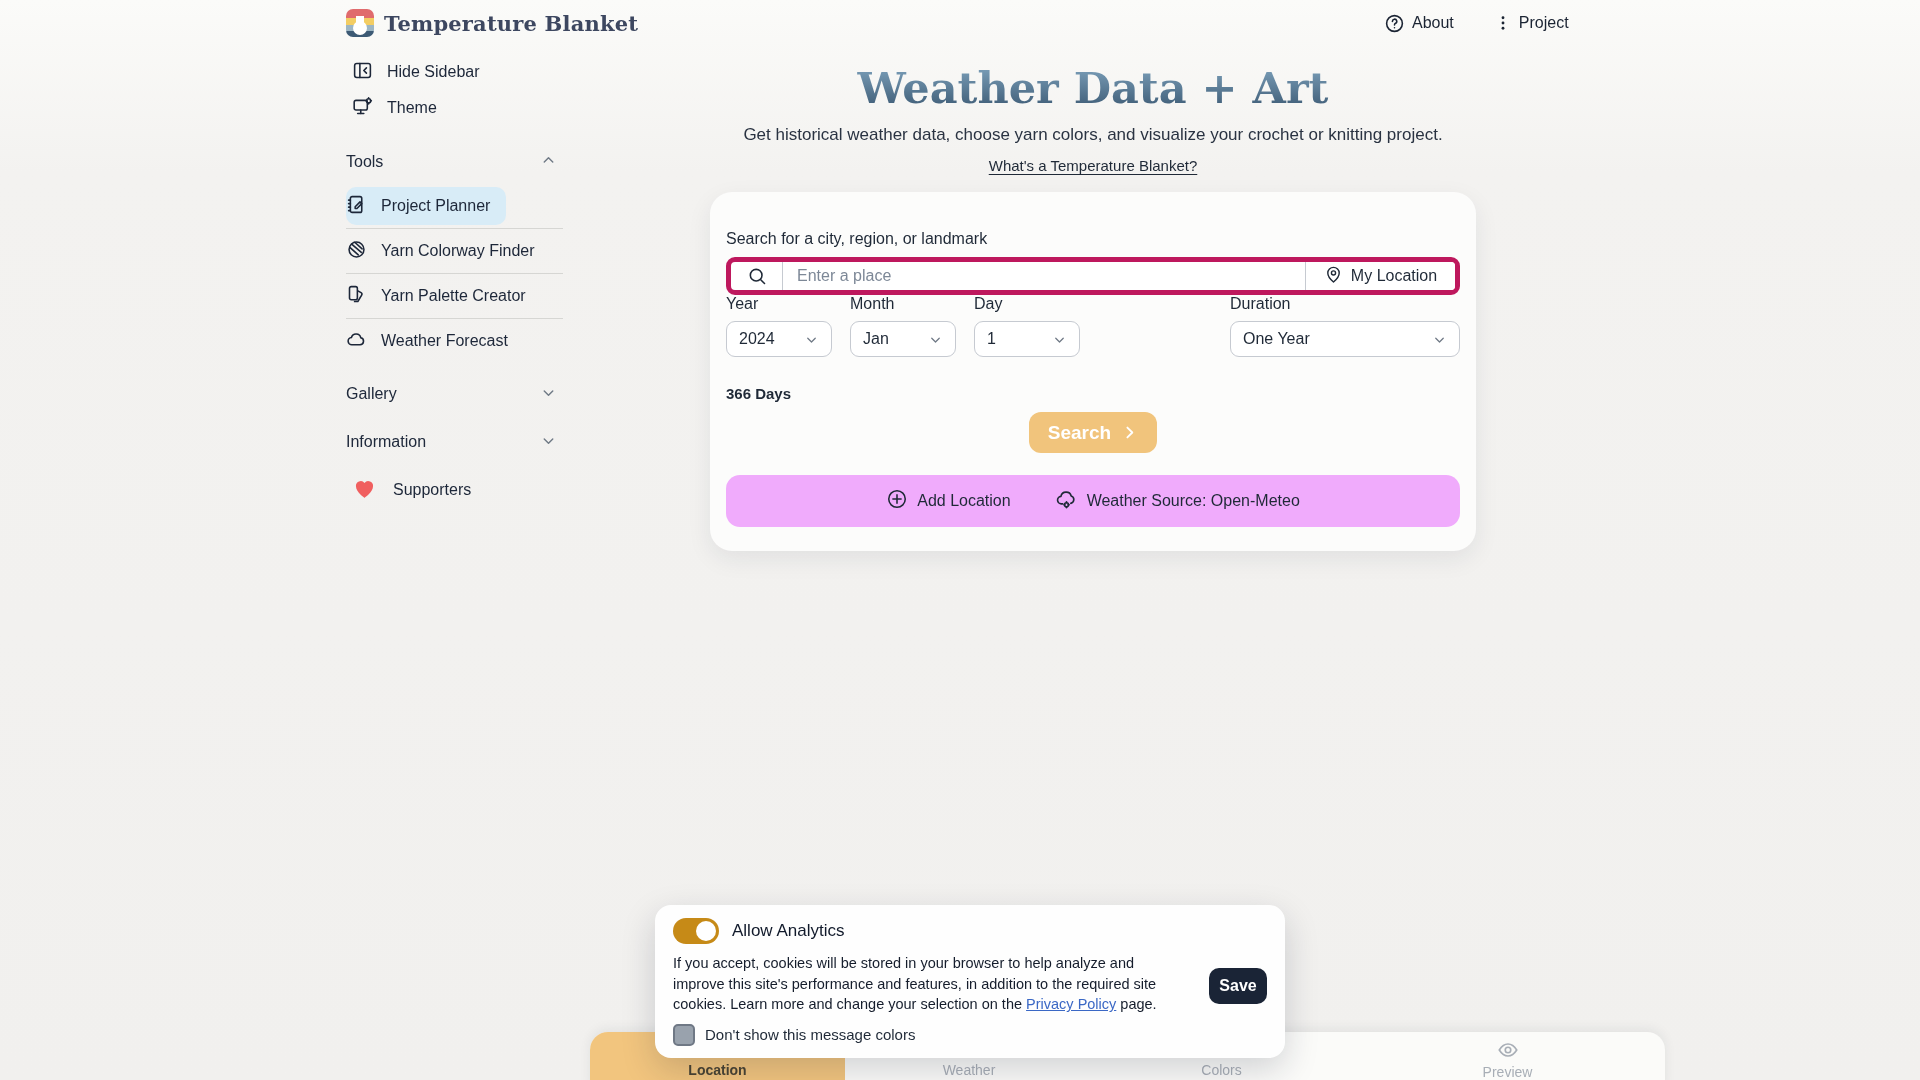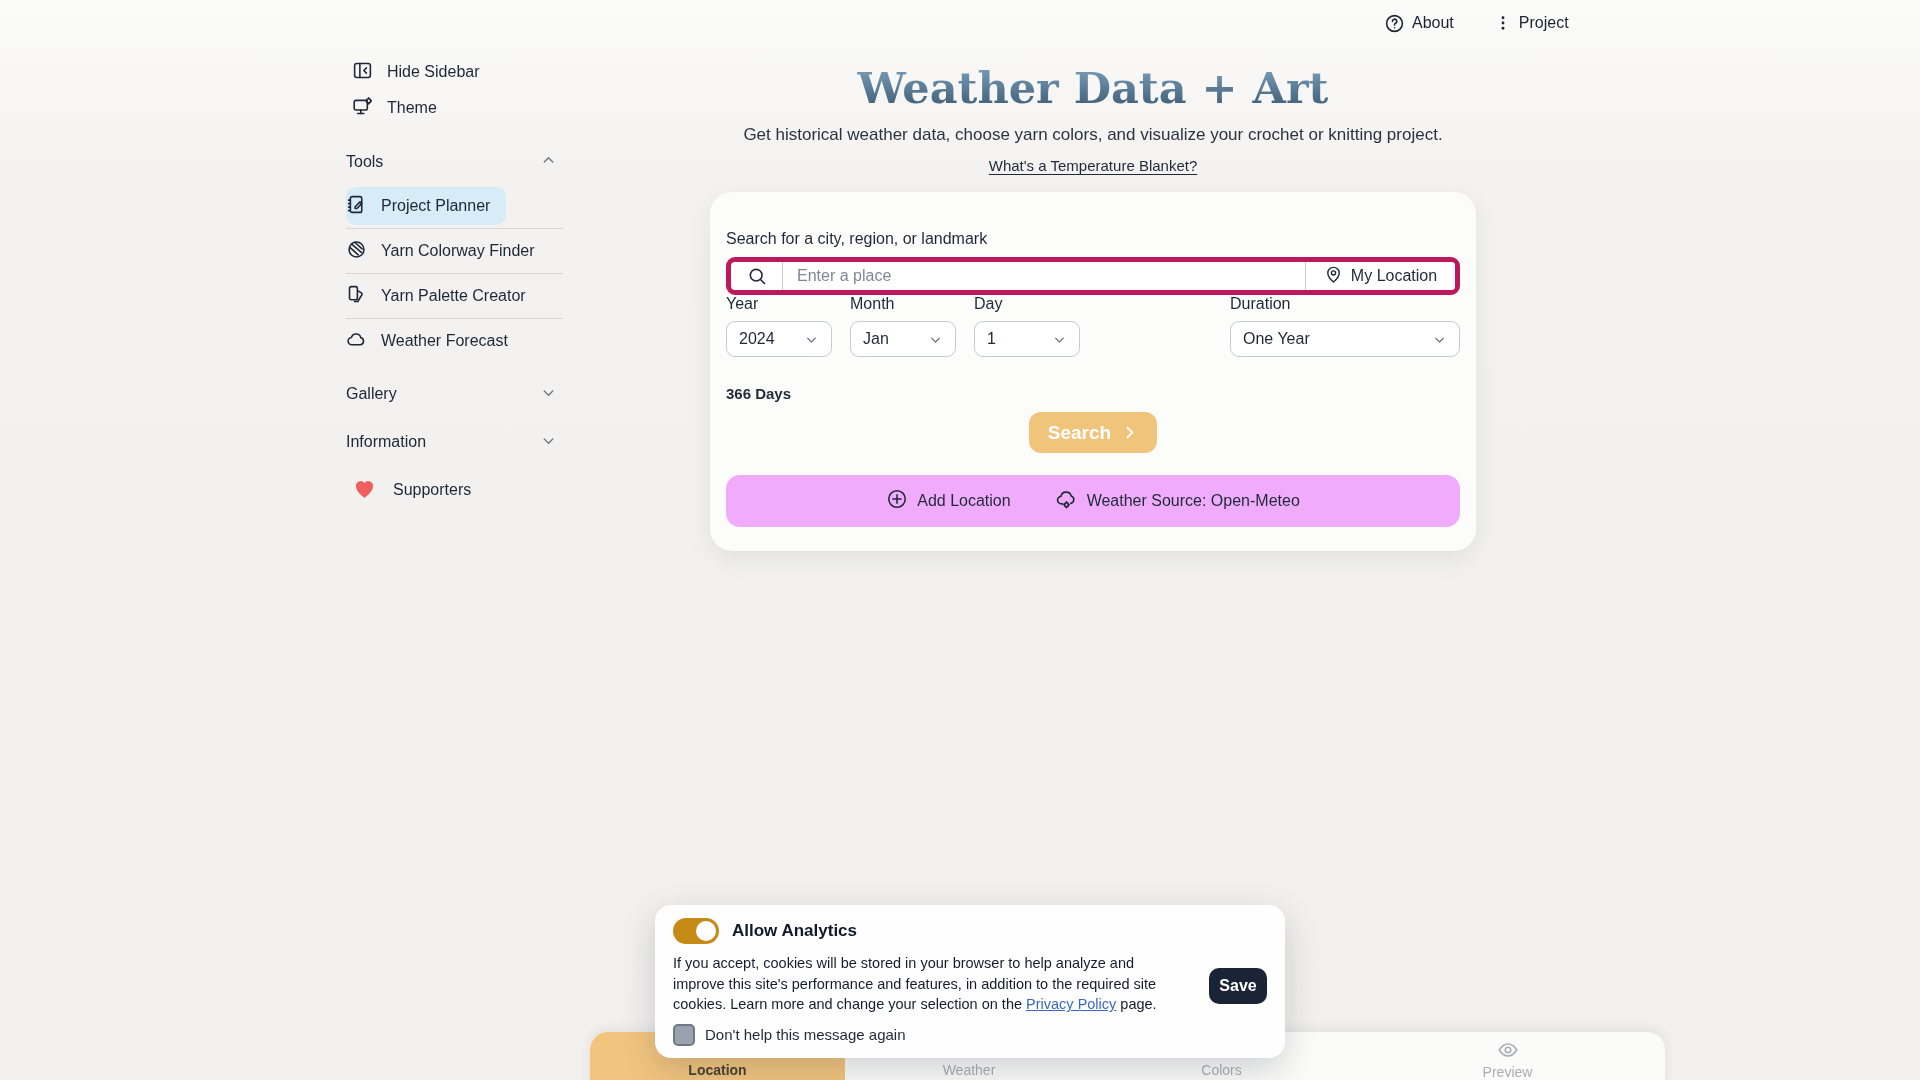"Temperature Blanket" div.brand { html: none -> <div> <span></span> <span>Temperature Blanket</span> </div> }
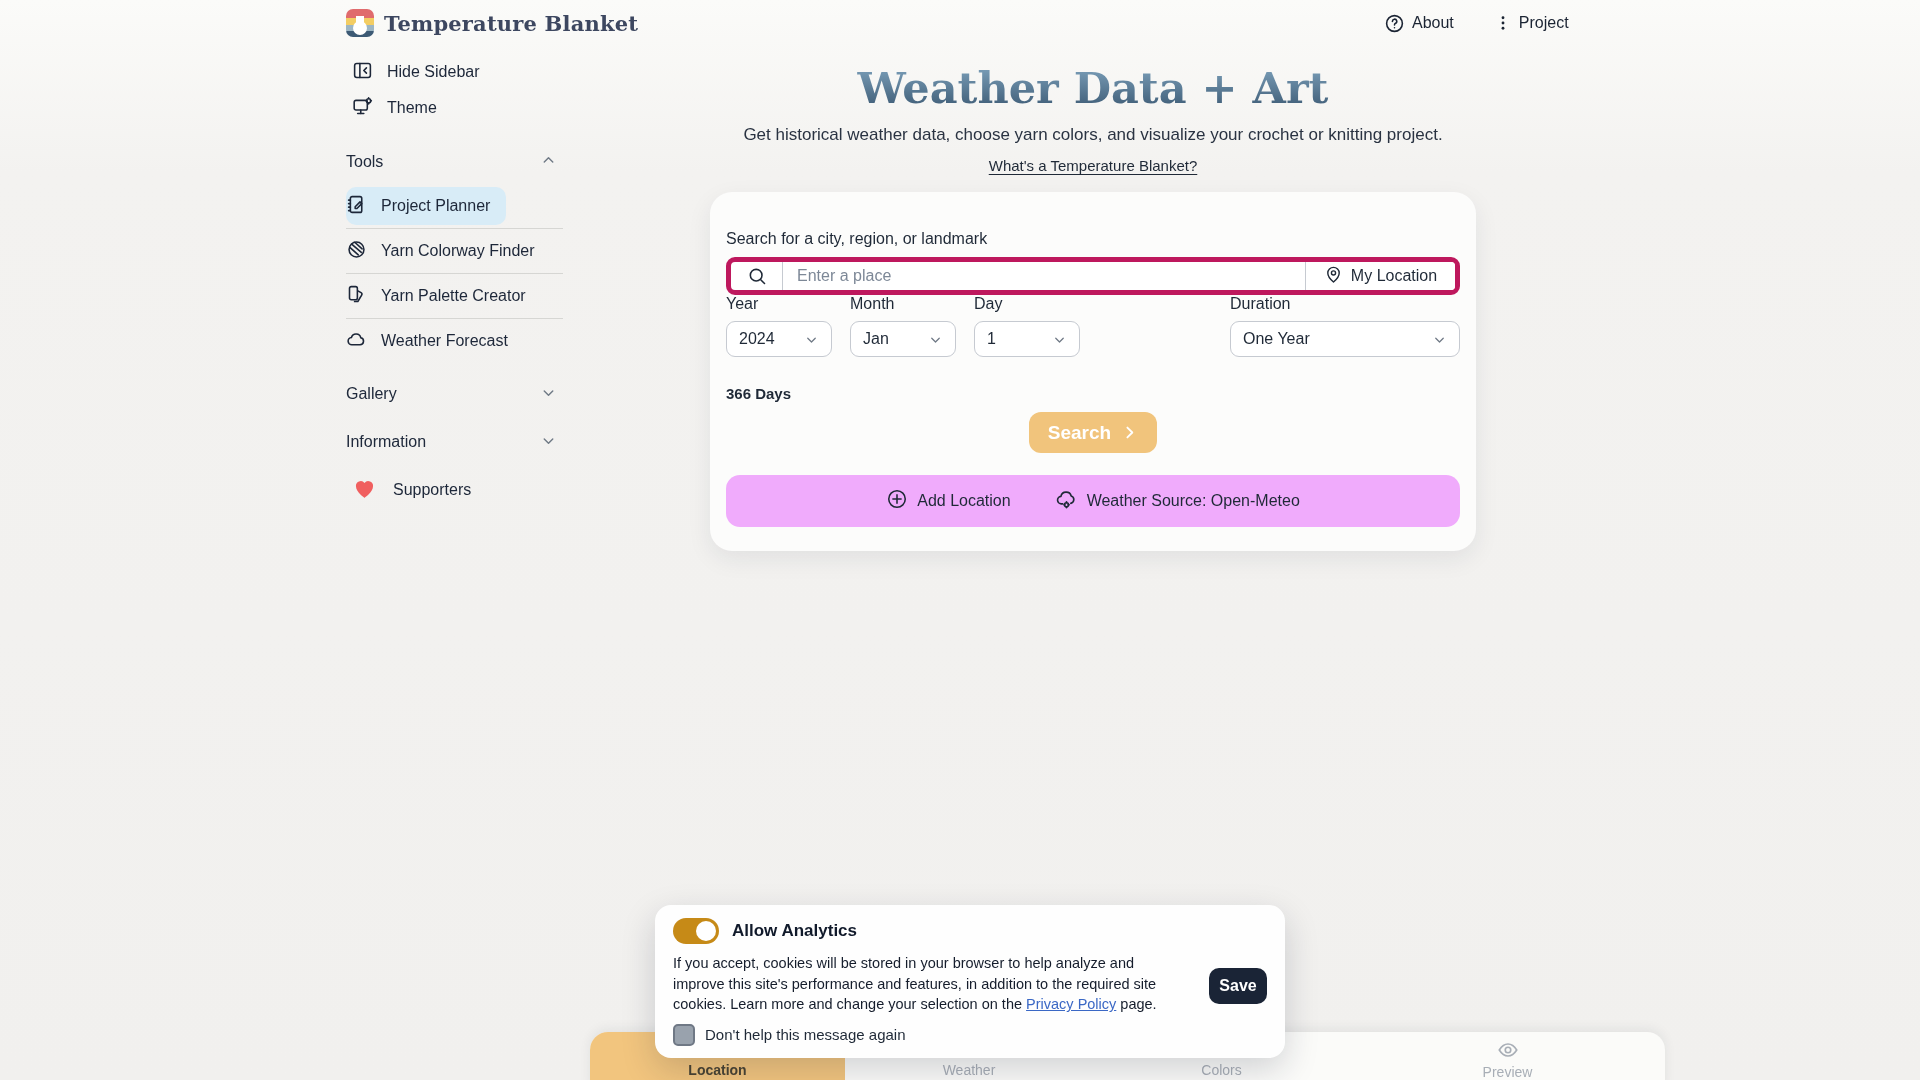"Allow Analytics" .cookie-title { font-weight: 700 -> 400 }
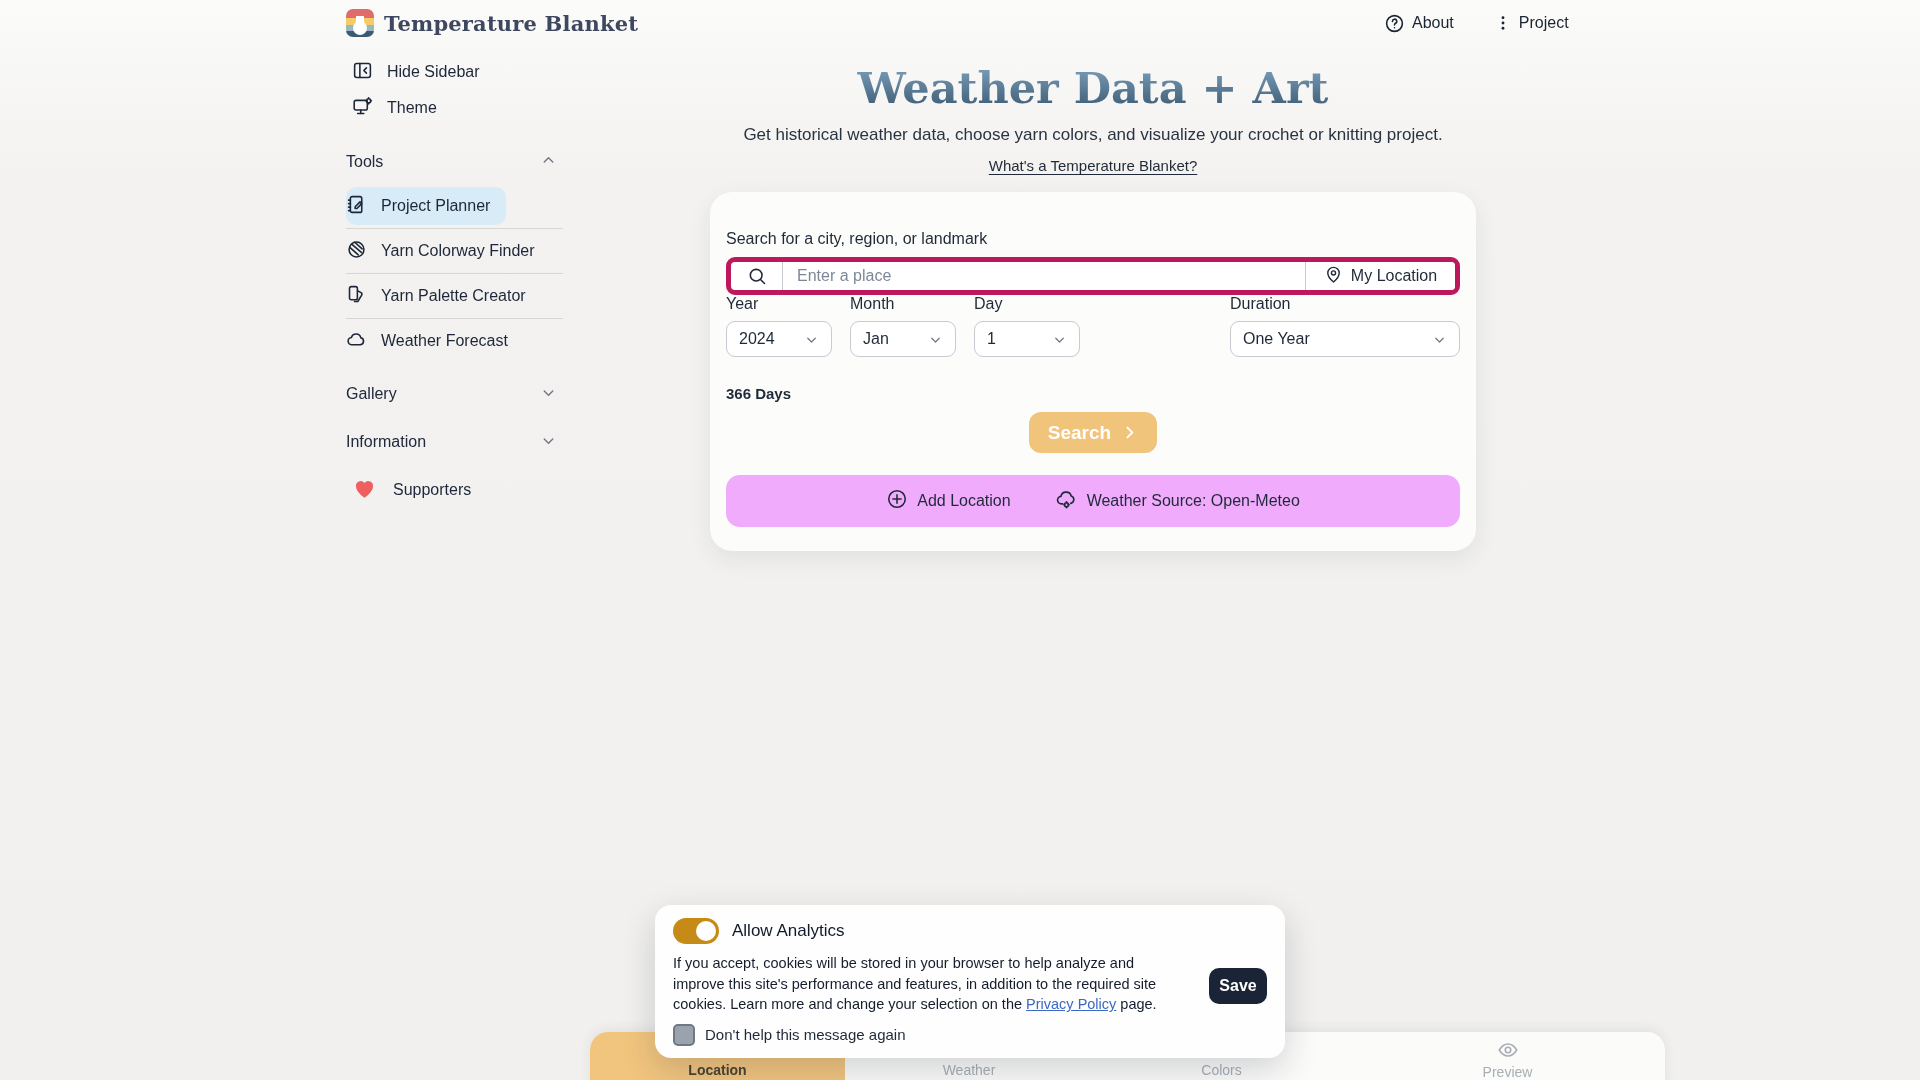"Don't help this message again" span { text: help this message again -> show this message colors }
